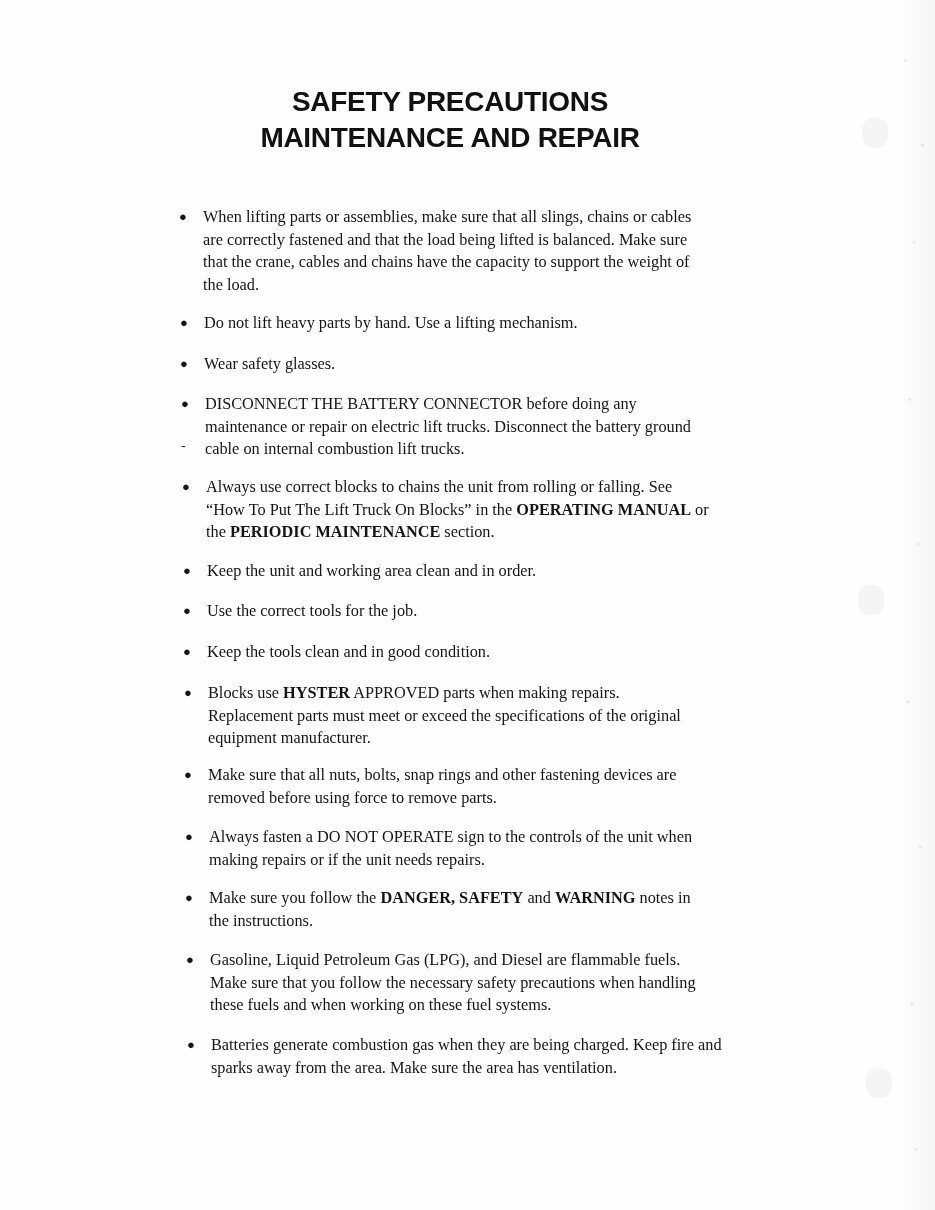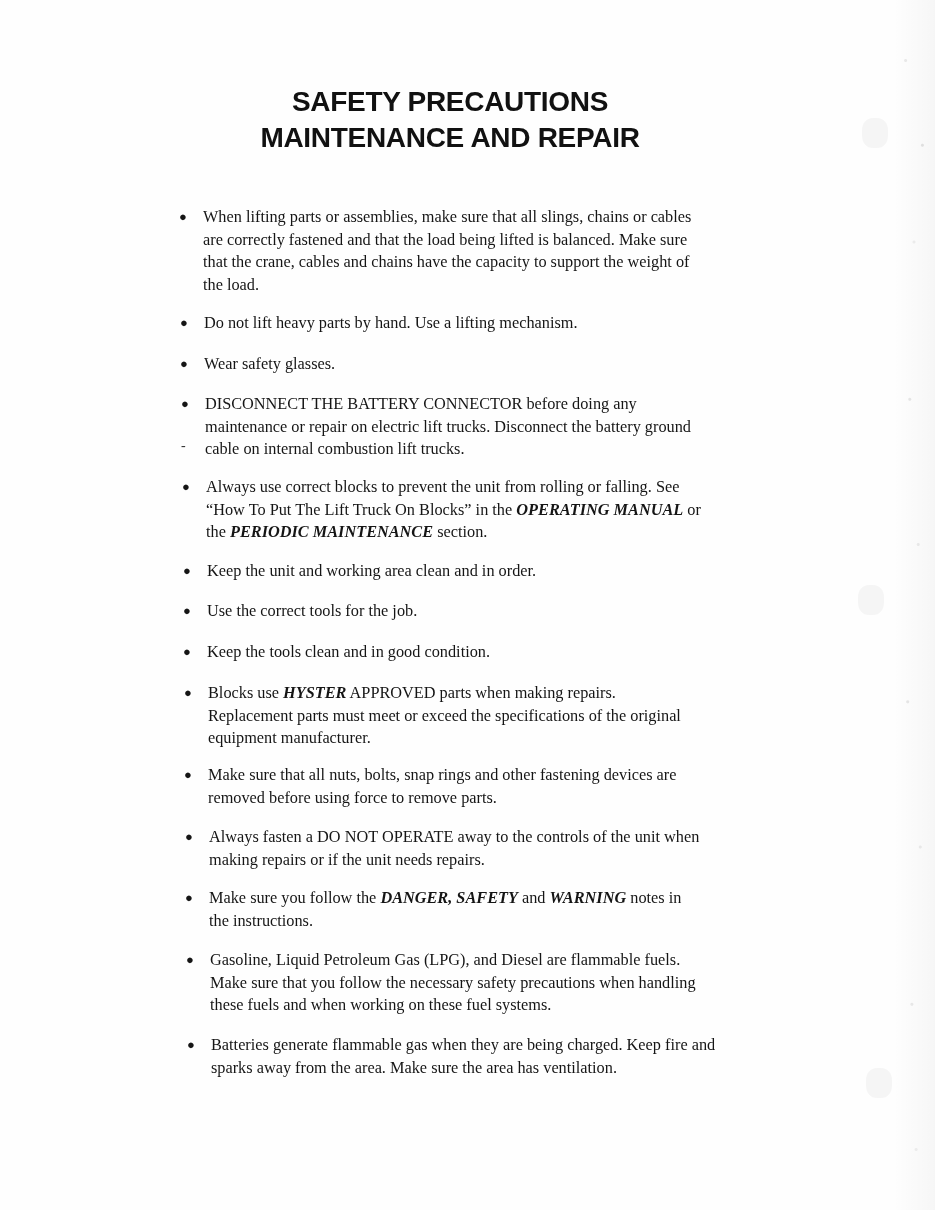"Always use correct blocks to" span { text: prevent -> chains }
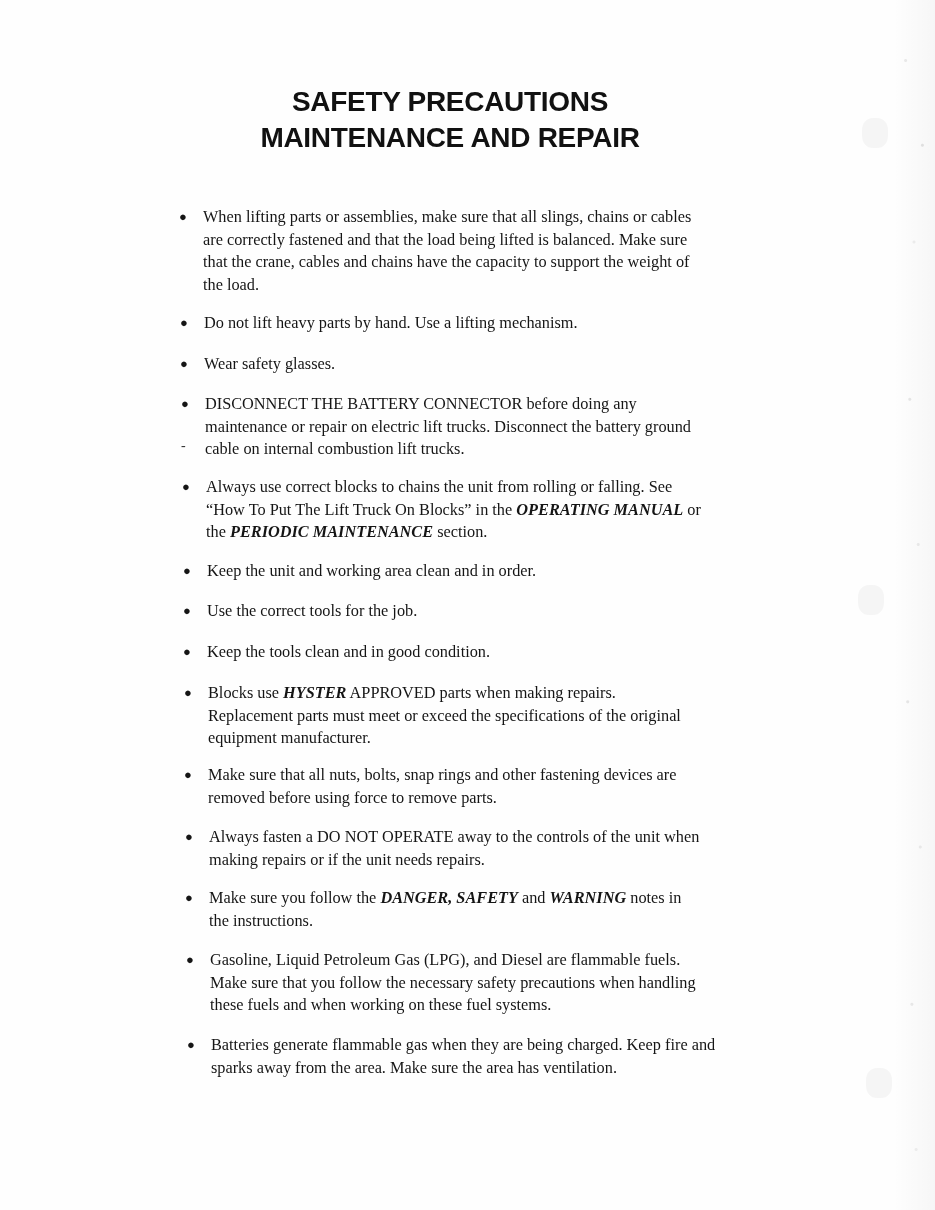"OPERATING MANUAL" .item .b { font-style: italic -> none }
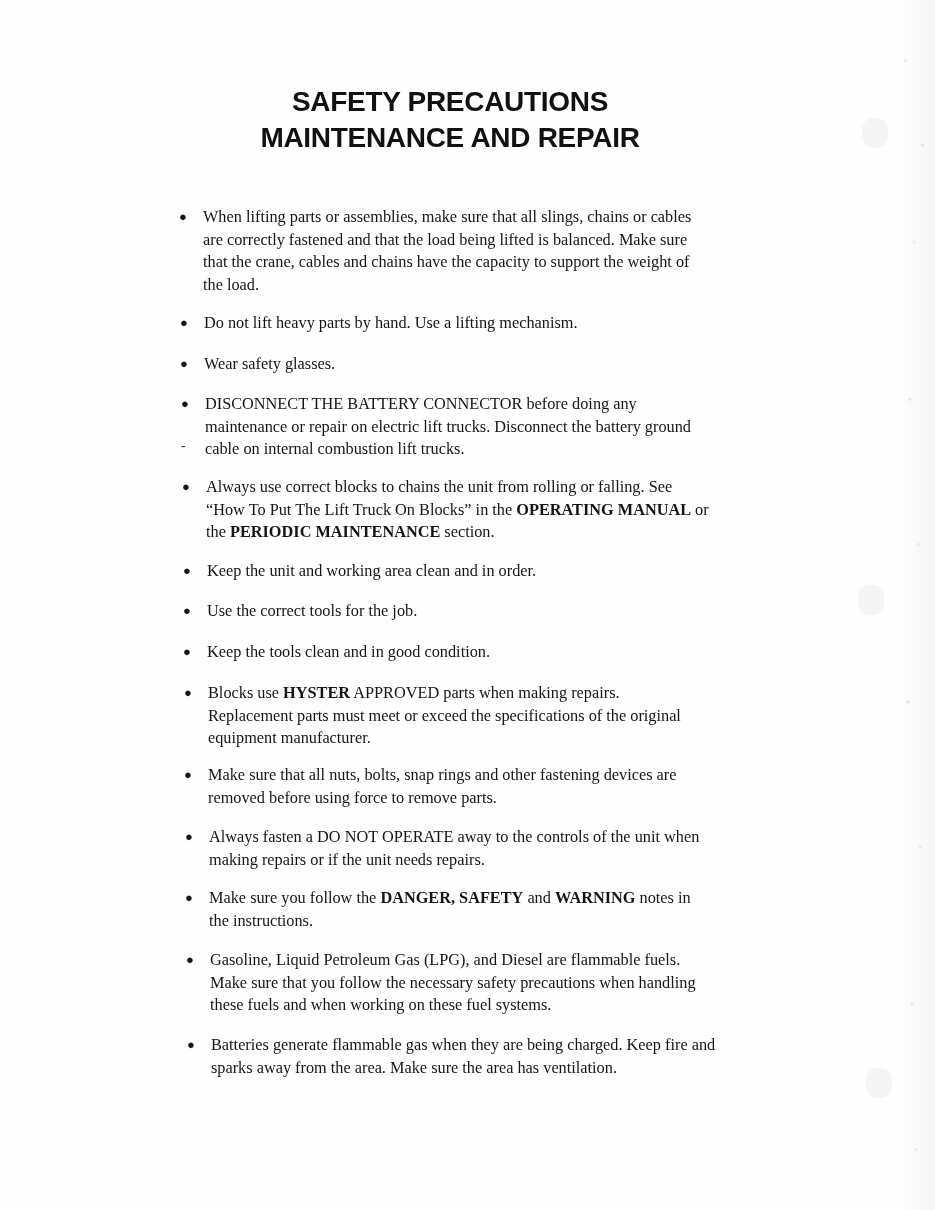"Always fasten a DO NOT" span { text: away -> sign }
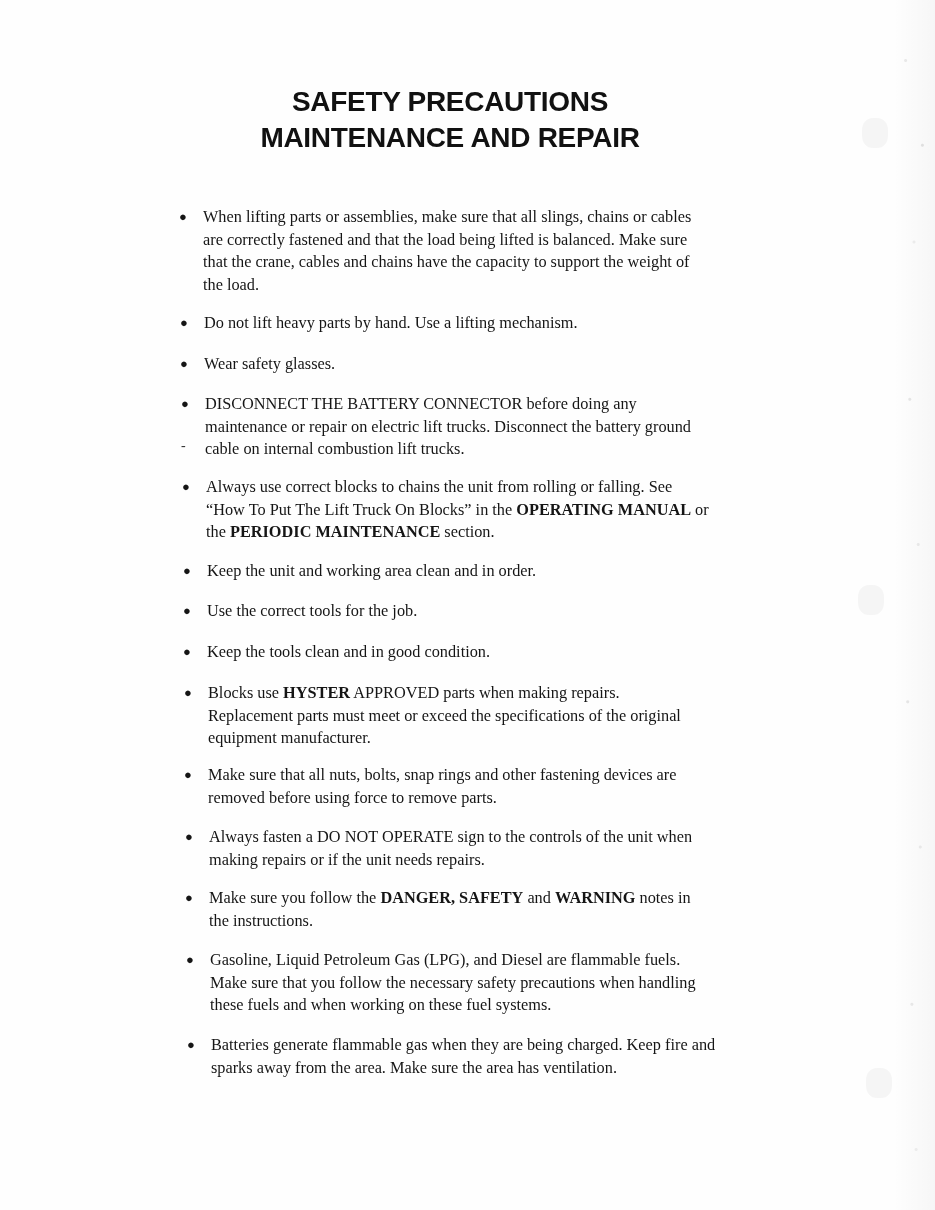"Batteries generate flammable gas when" span { text: flammable -> combustion }
